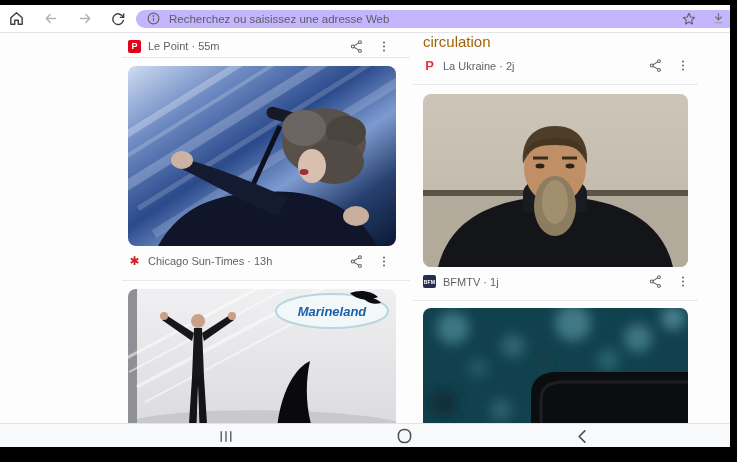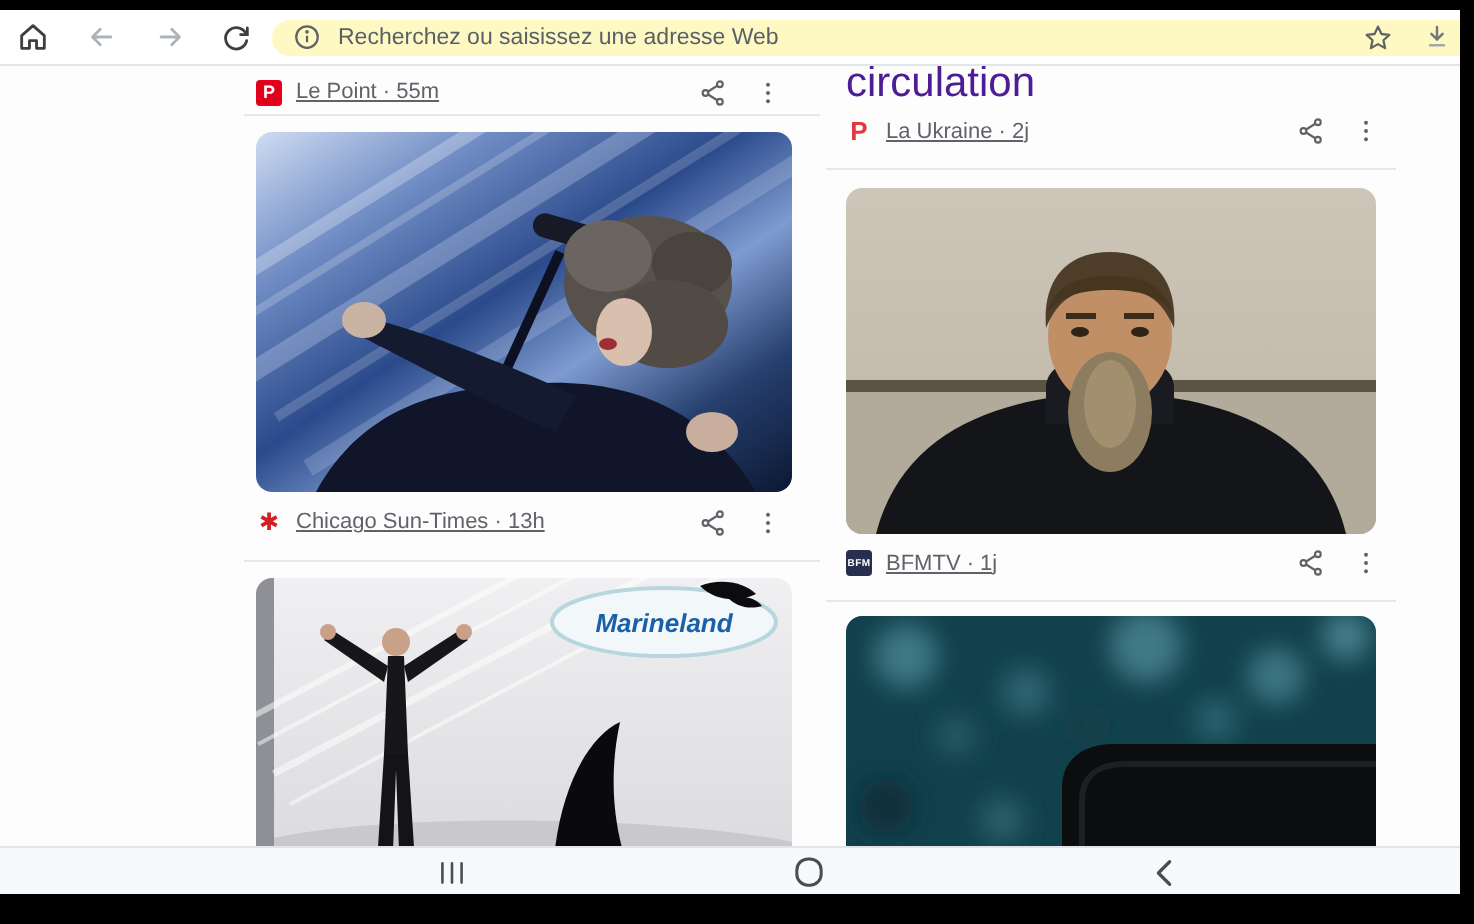"Recherchez ou saisissez une adresse" .omnibox { background: #fef9c3 -> #c4b5fd }
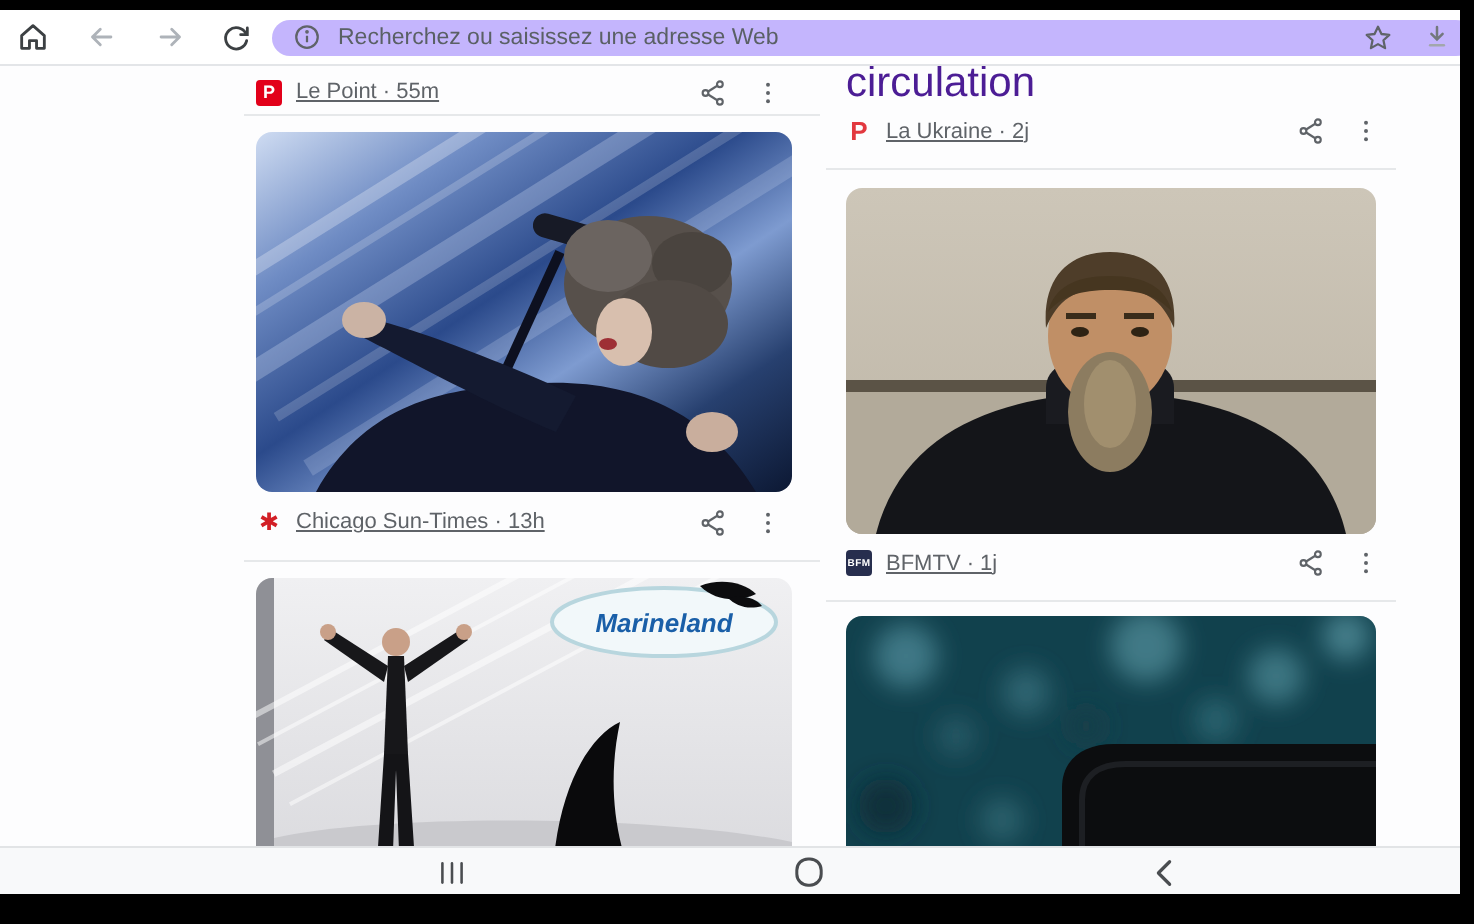"Le Point · 55m" .src-label { text-decoration: underline -> none }
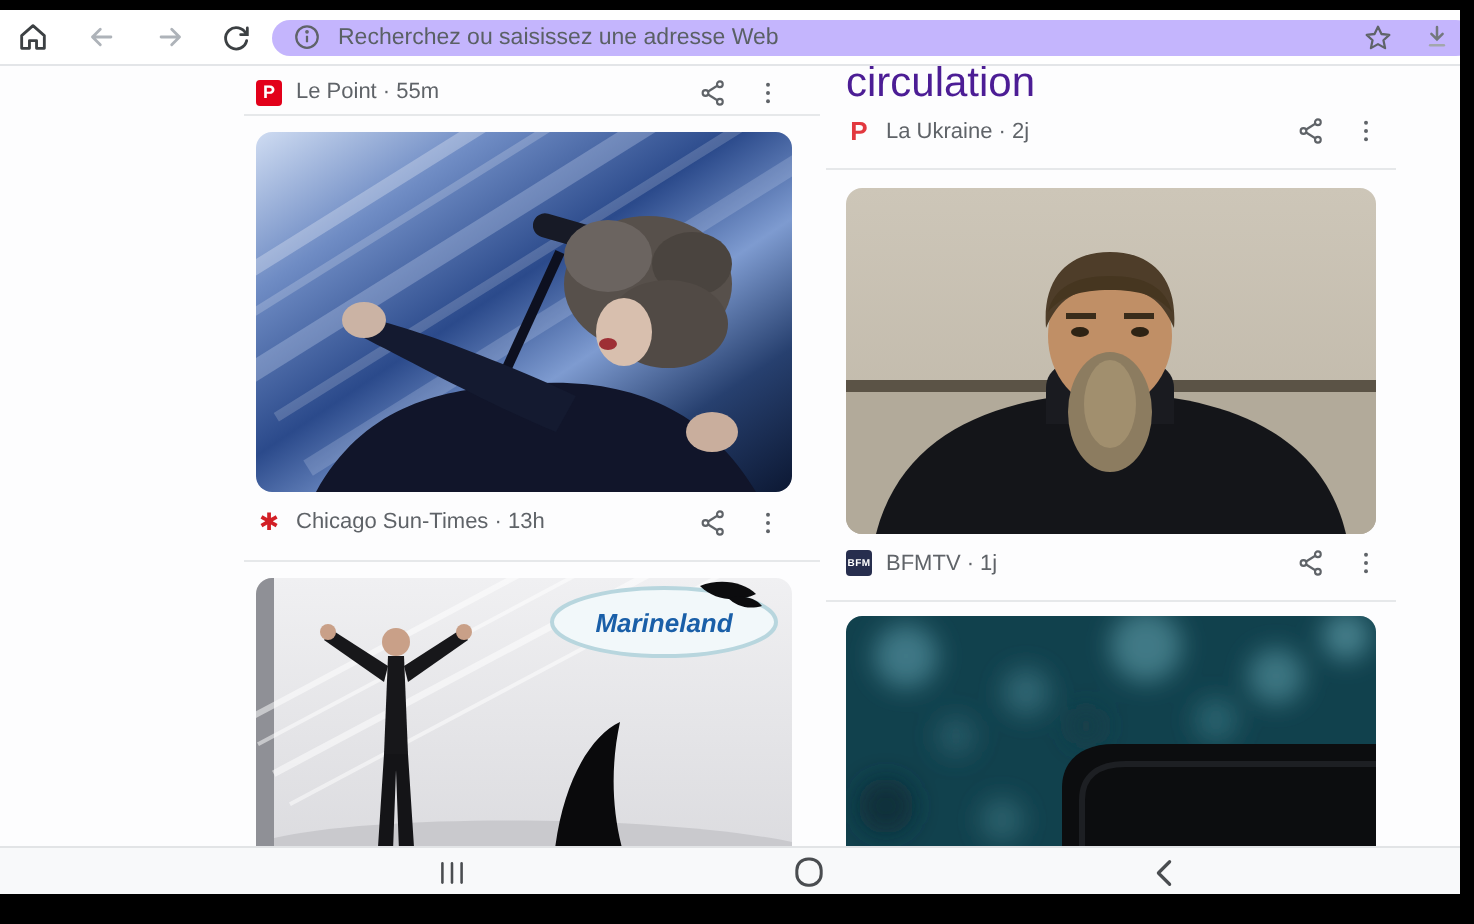"circulation" .headline { color: #4c1d95 -> #a16207; font-size: 21px -> 15px }
